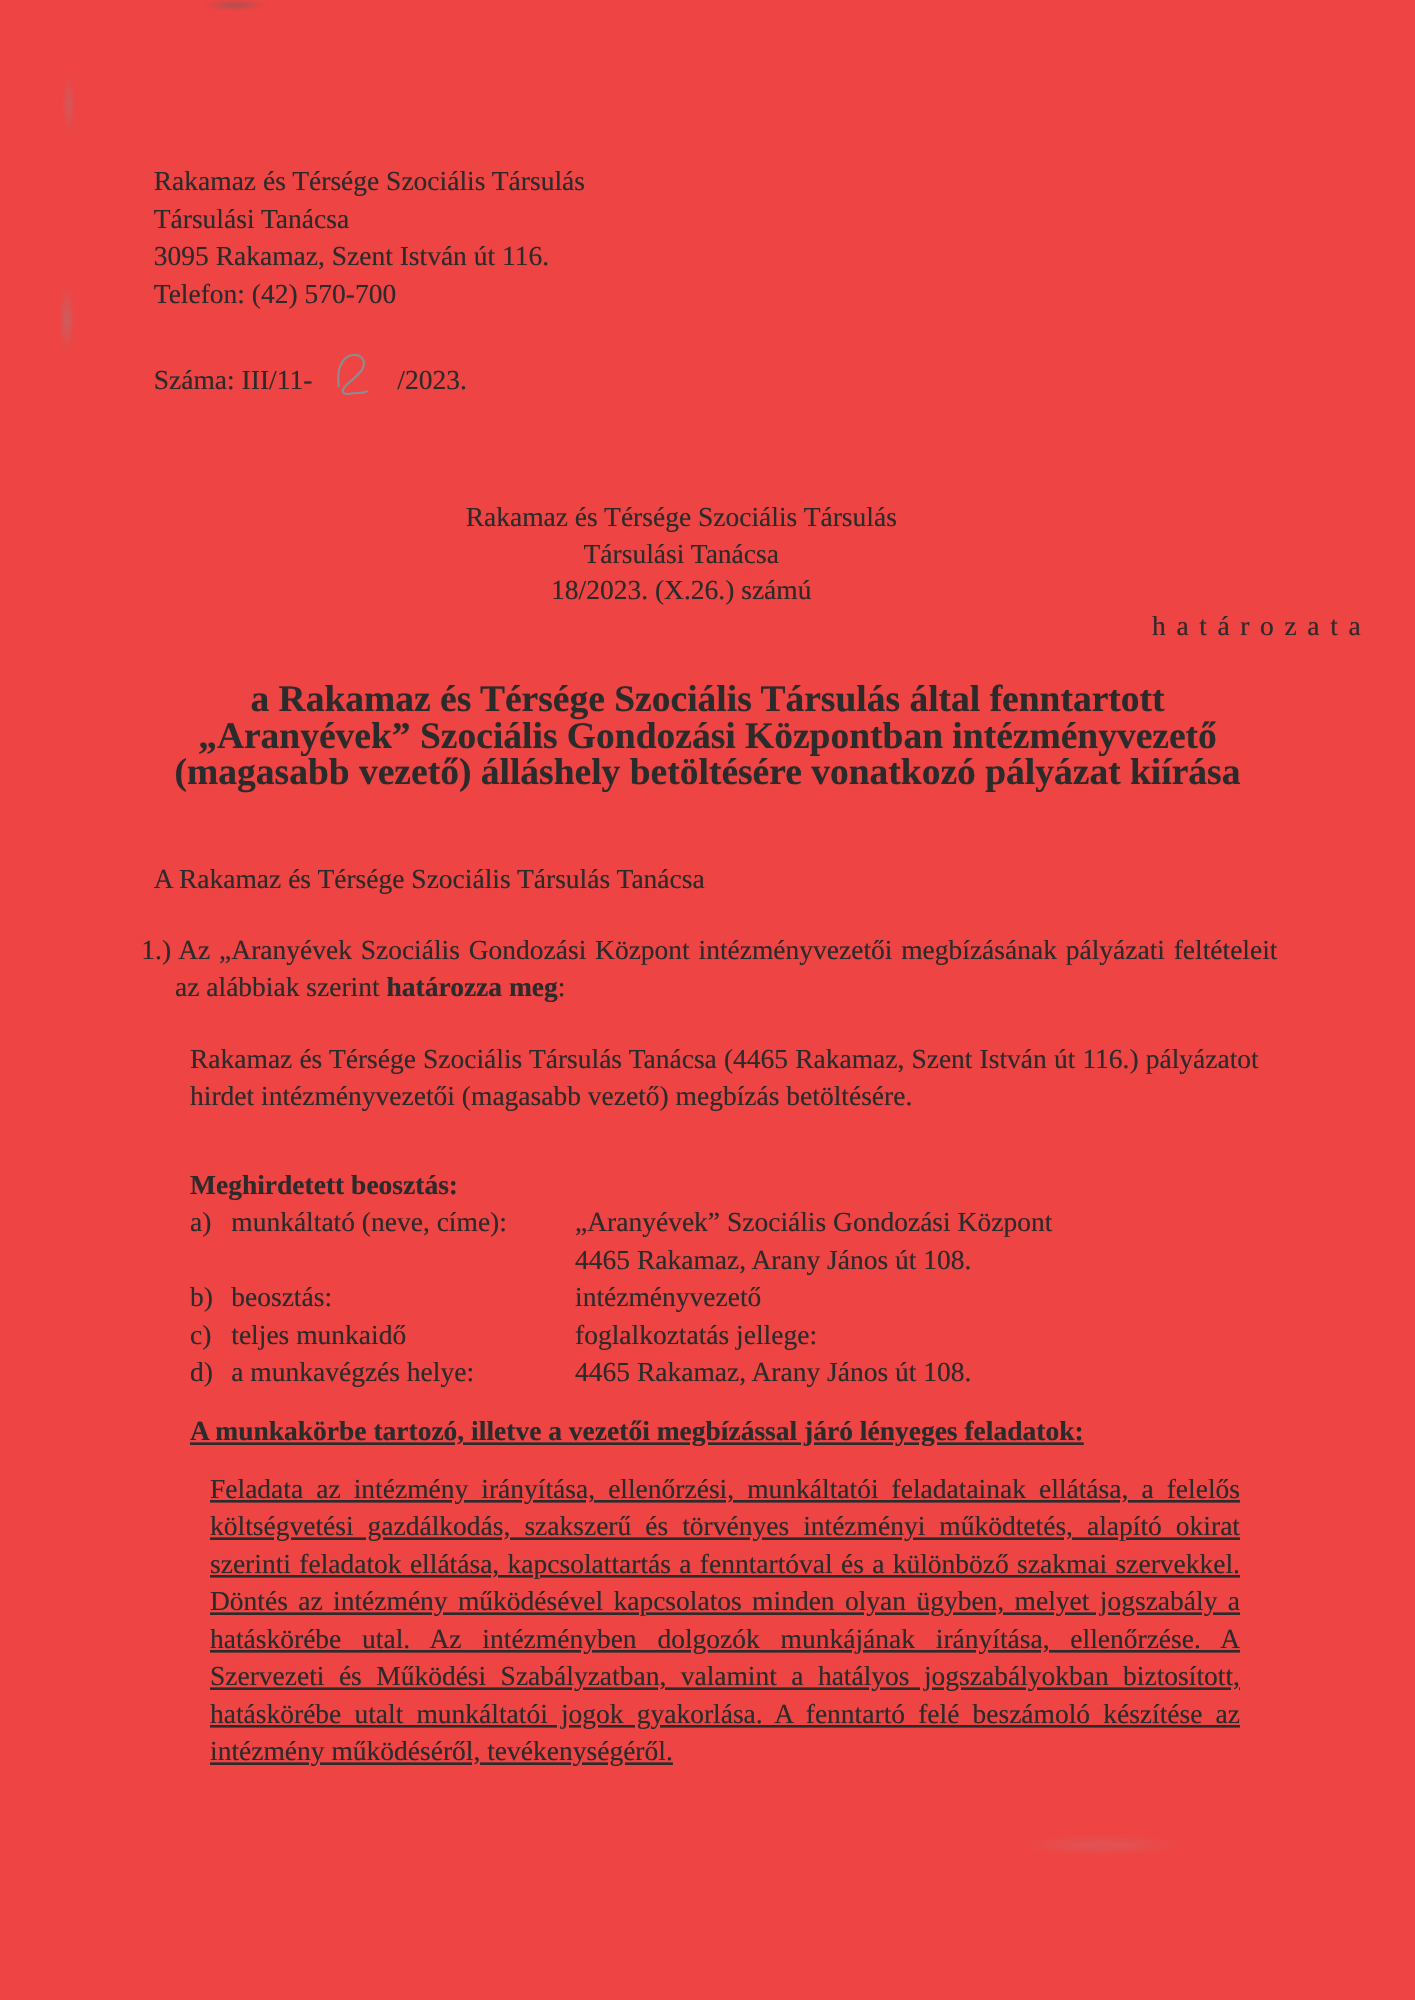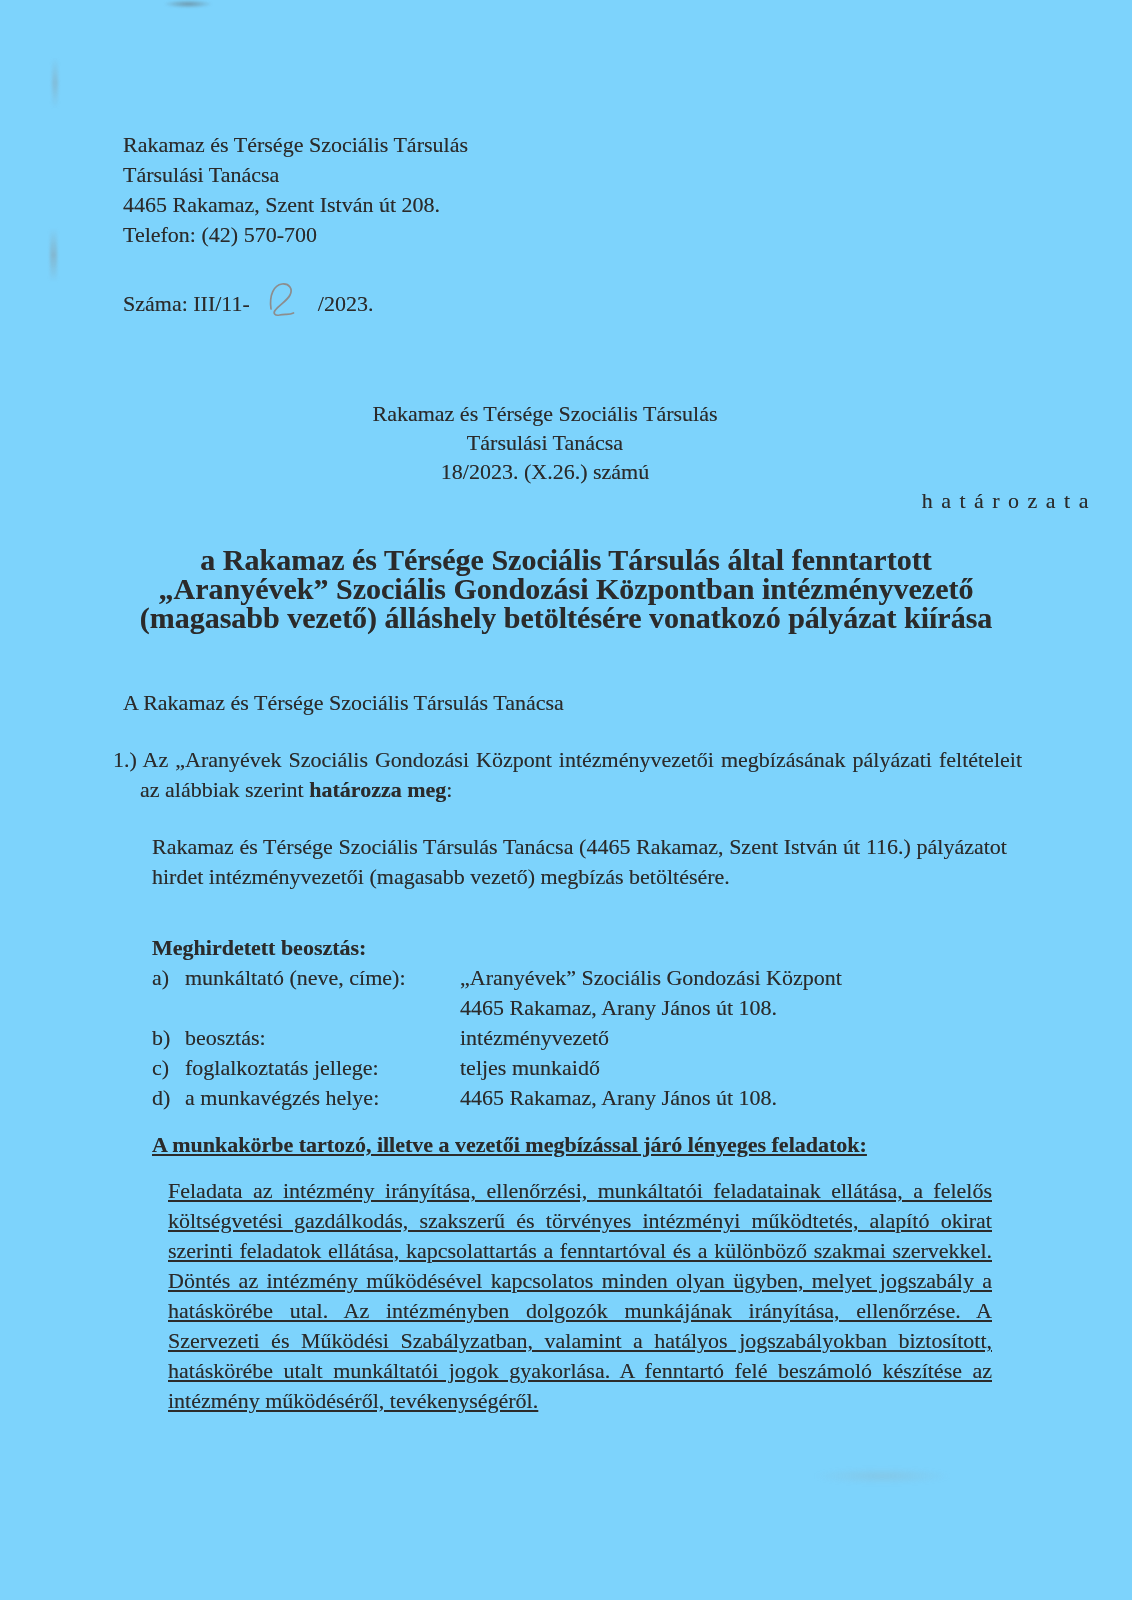"Rakamaz és Térsége Szociális Társulás" .page { background: #7dd3fc -> #ef4444 }
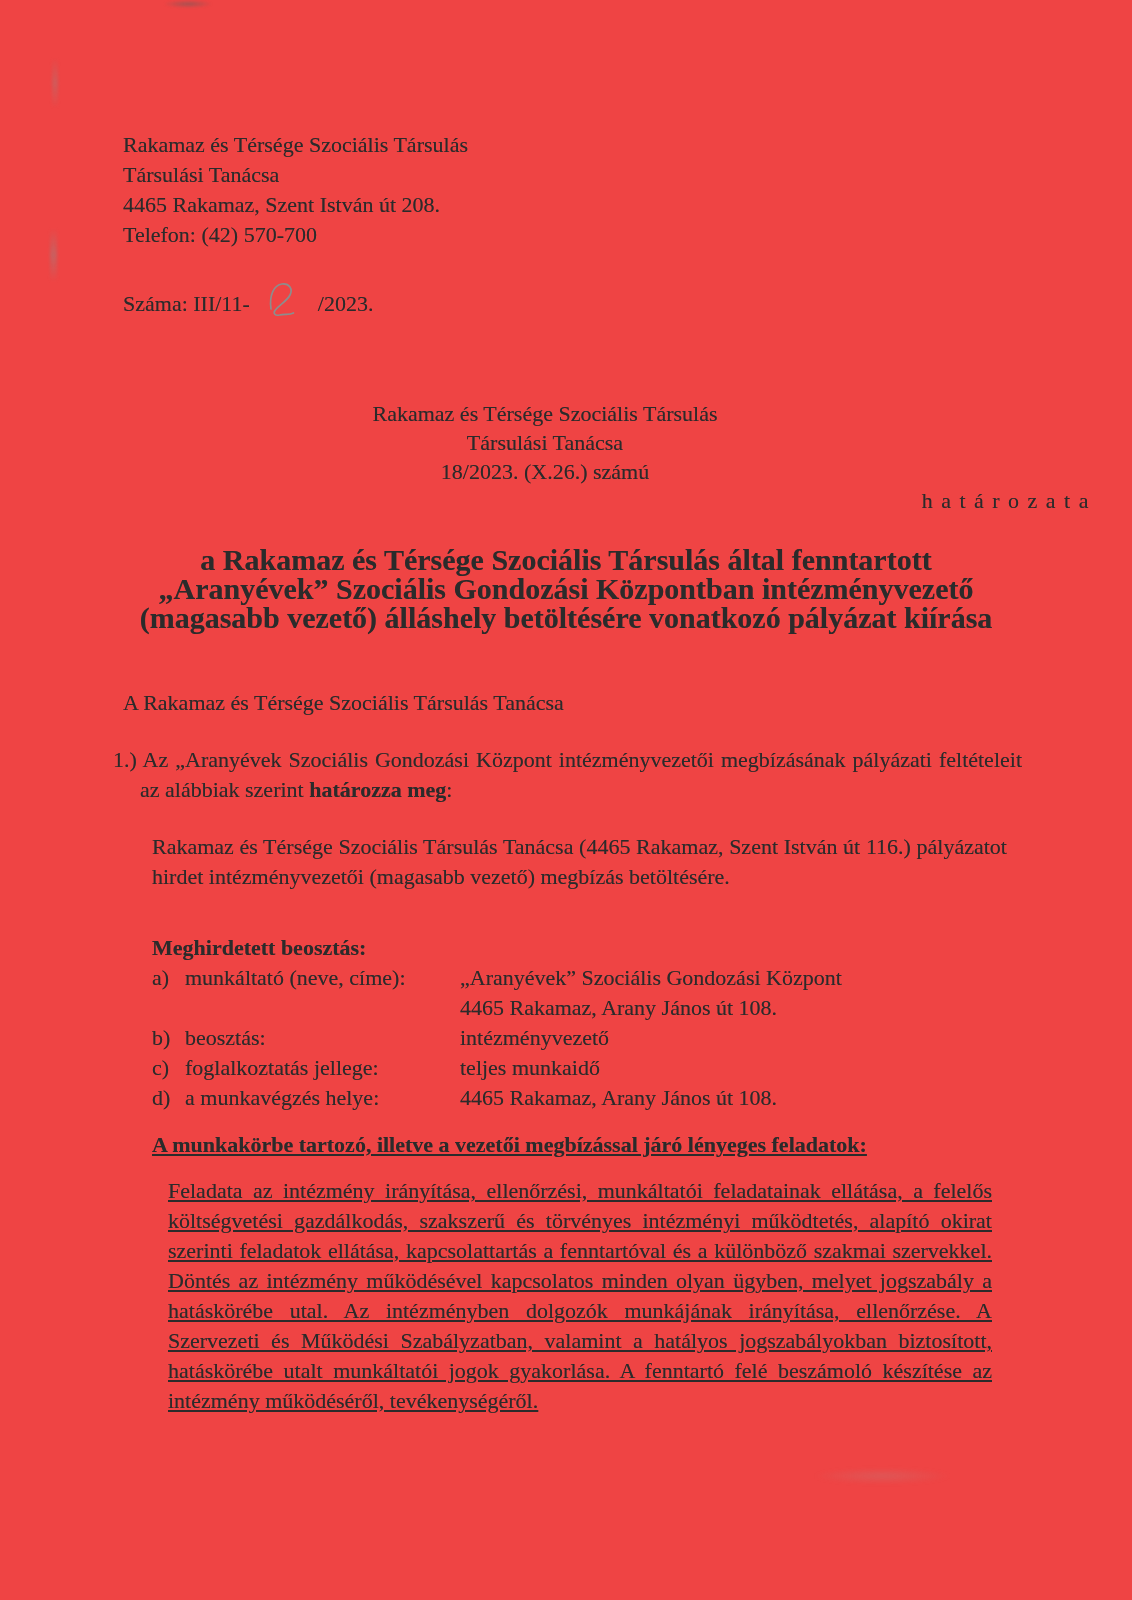"4465 Rakamaz, Szent István út" div { text: 4465 Rakamaz, Szent István út 208 -> 3095 Rakamaz, Szent István út 116 }
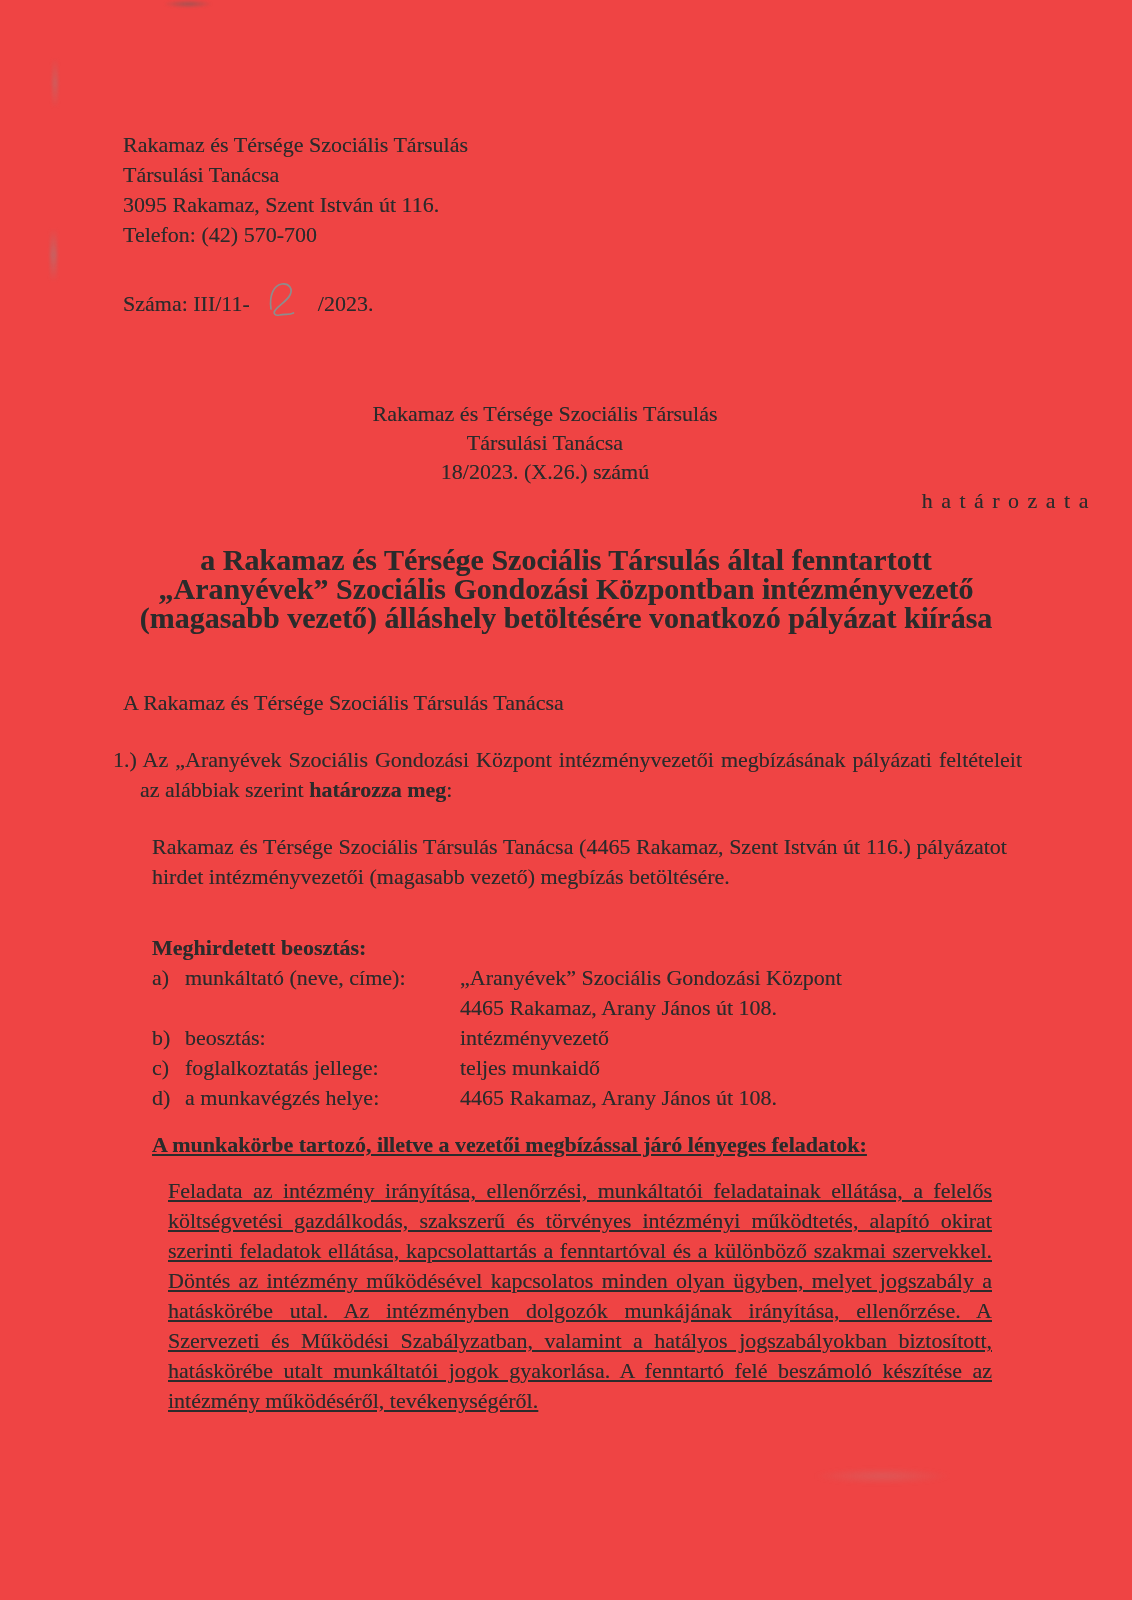"foglalkoztatás jellege:" div.cell { order: before "teljes munkaidő" -> after "teljes munkaidő" }
